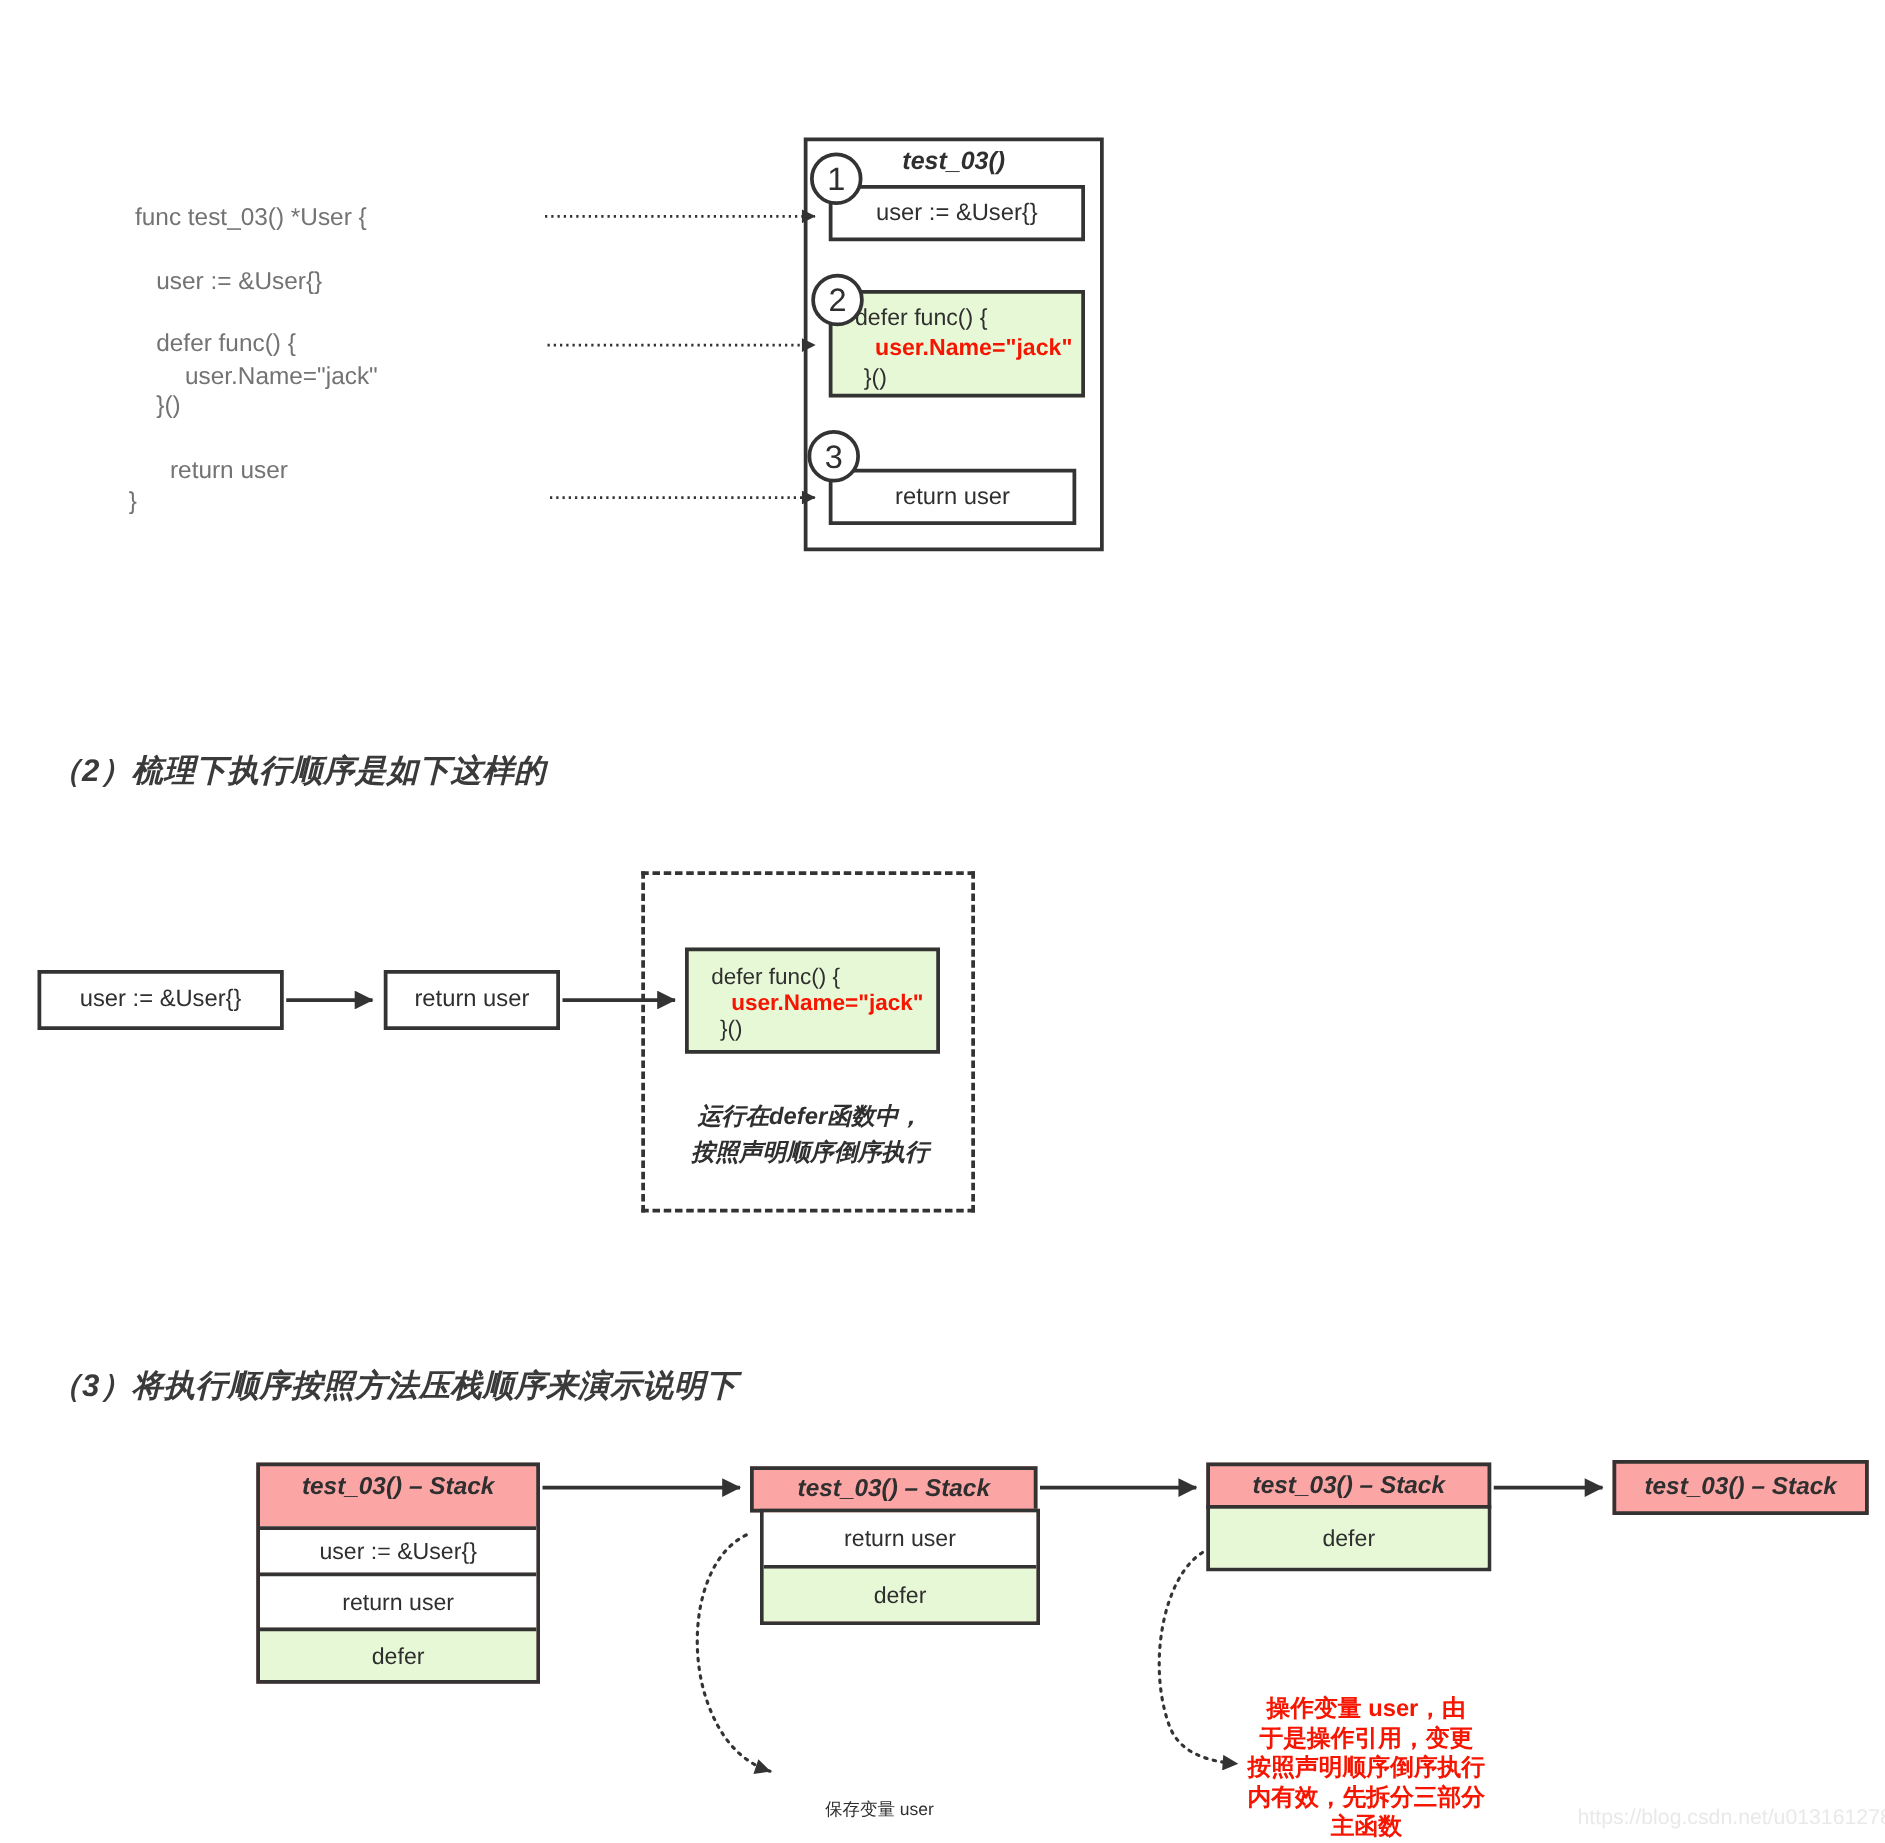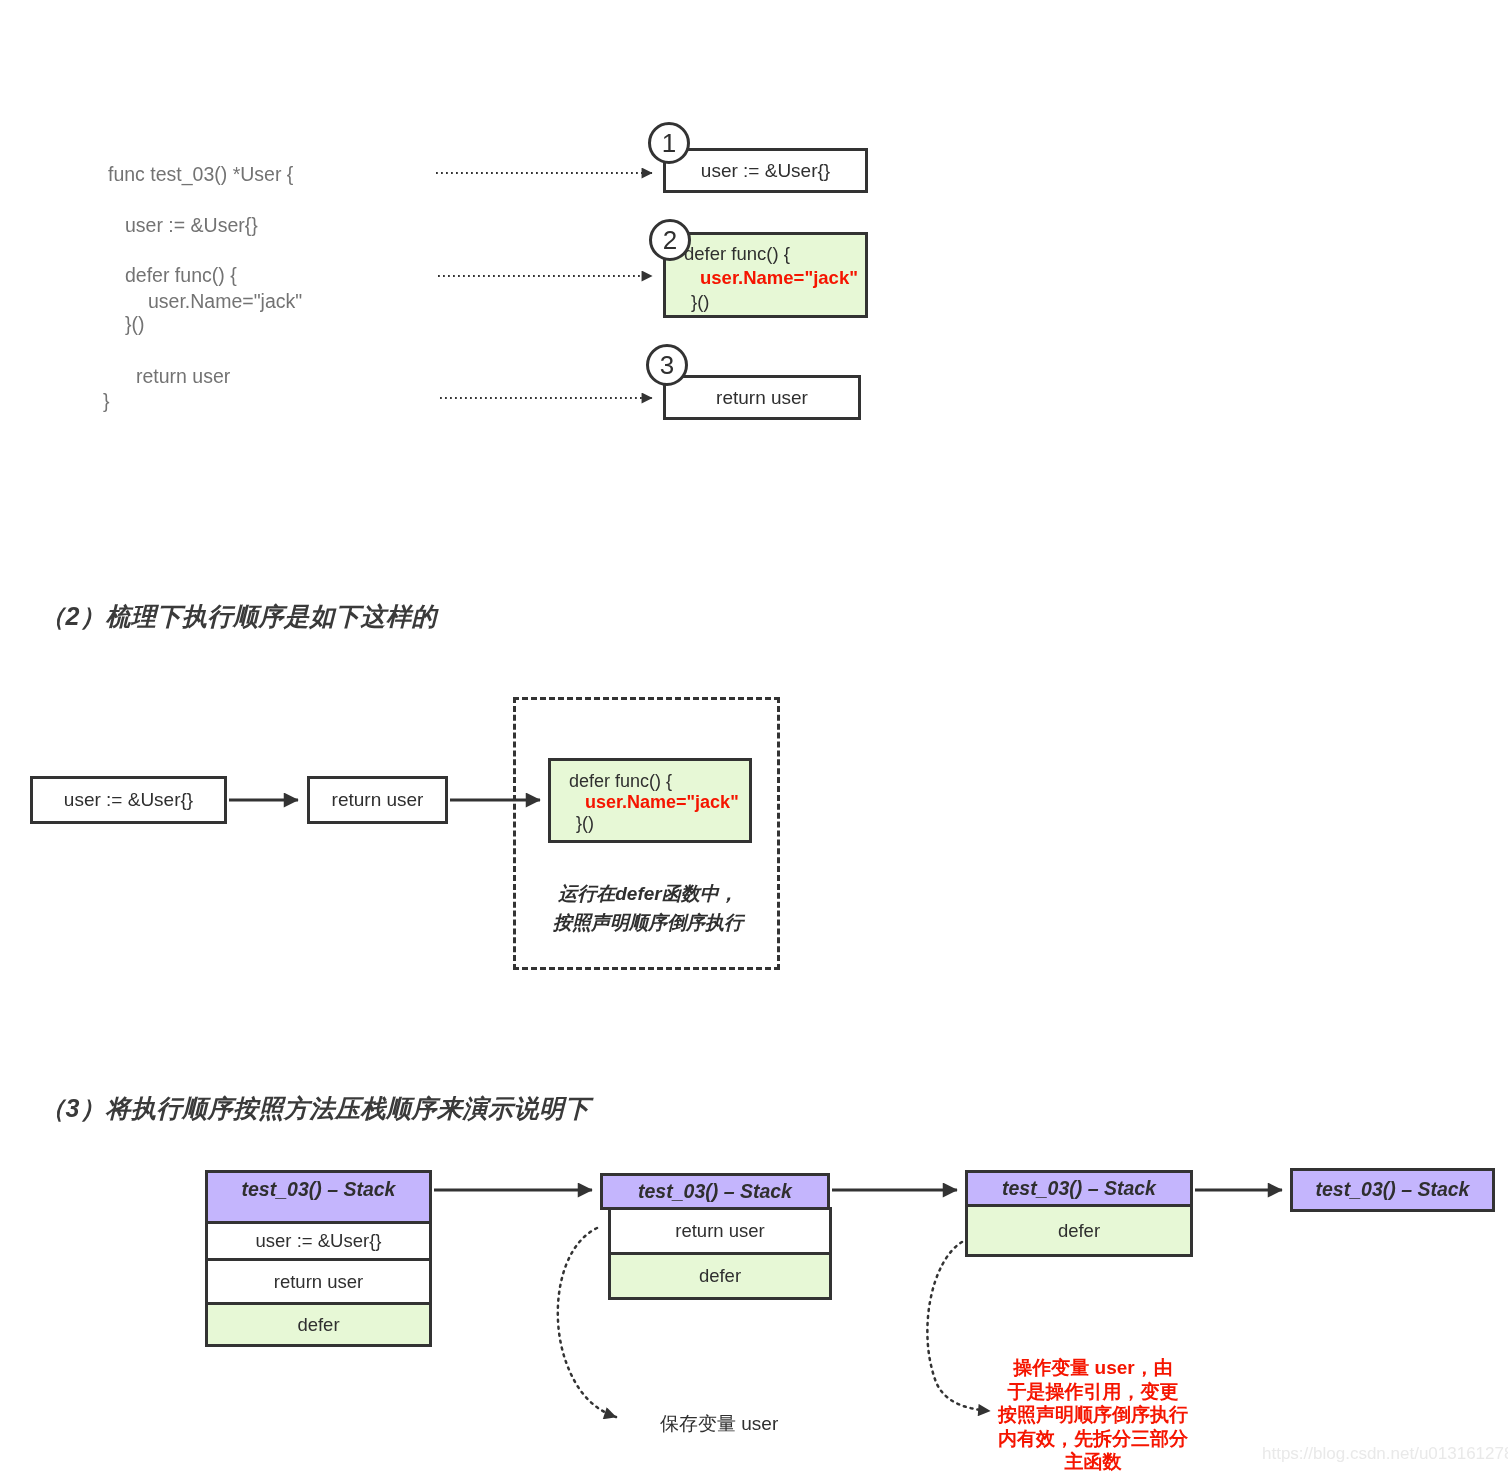"test_03()" div.box { html: none -> <div> <div>test_03()</div> </div> }
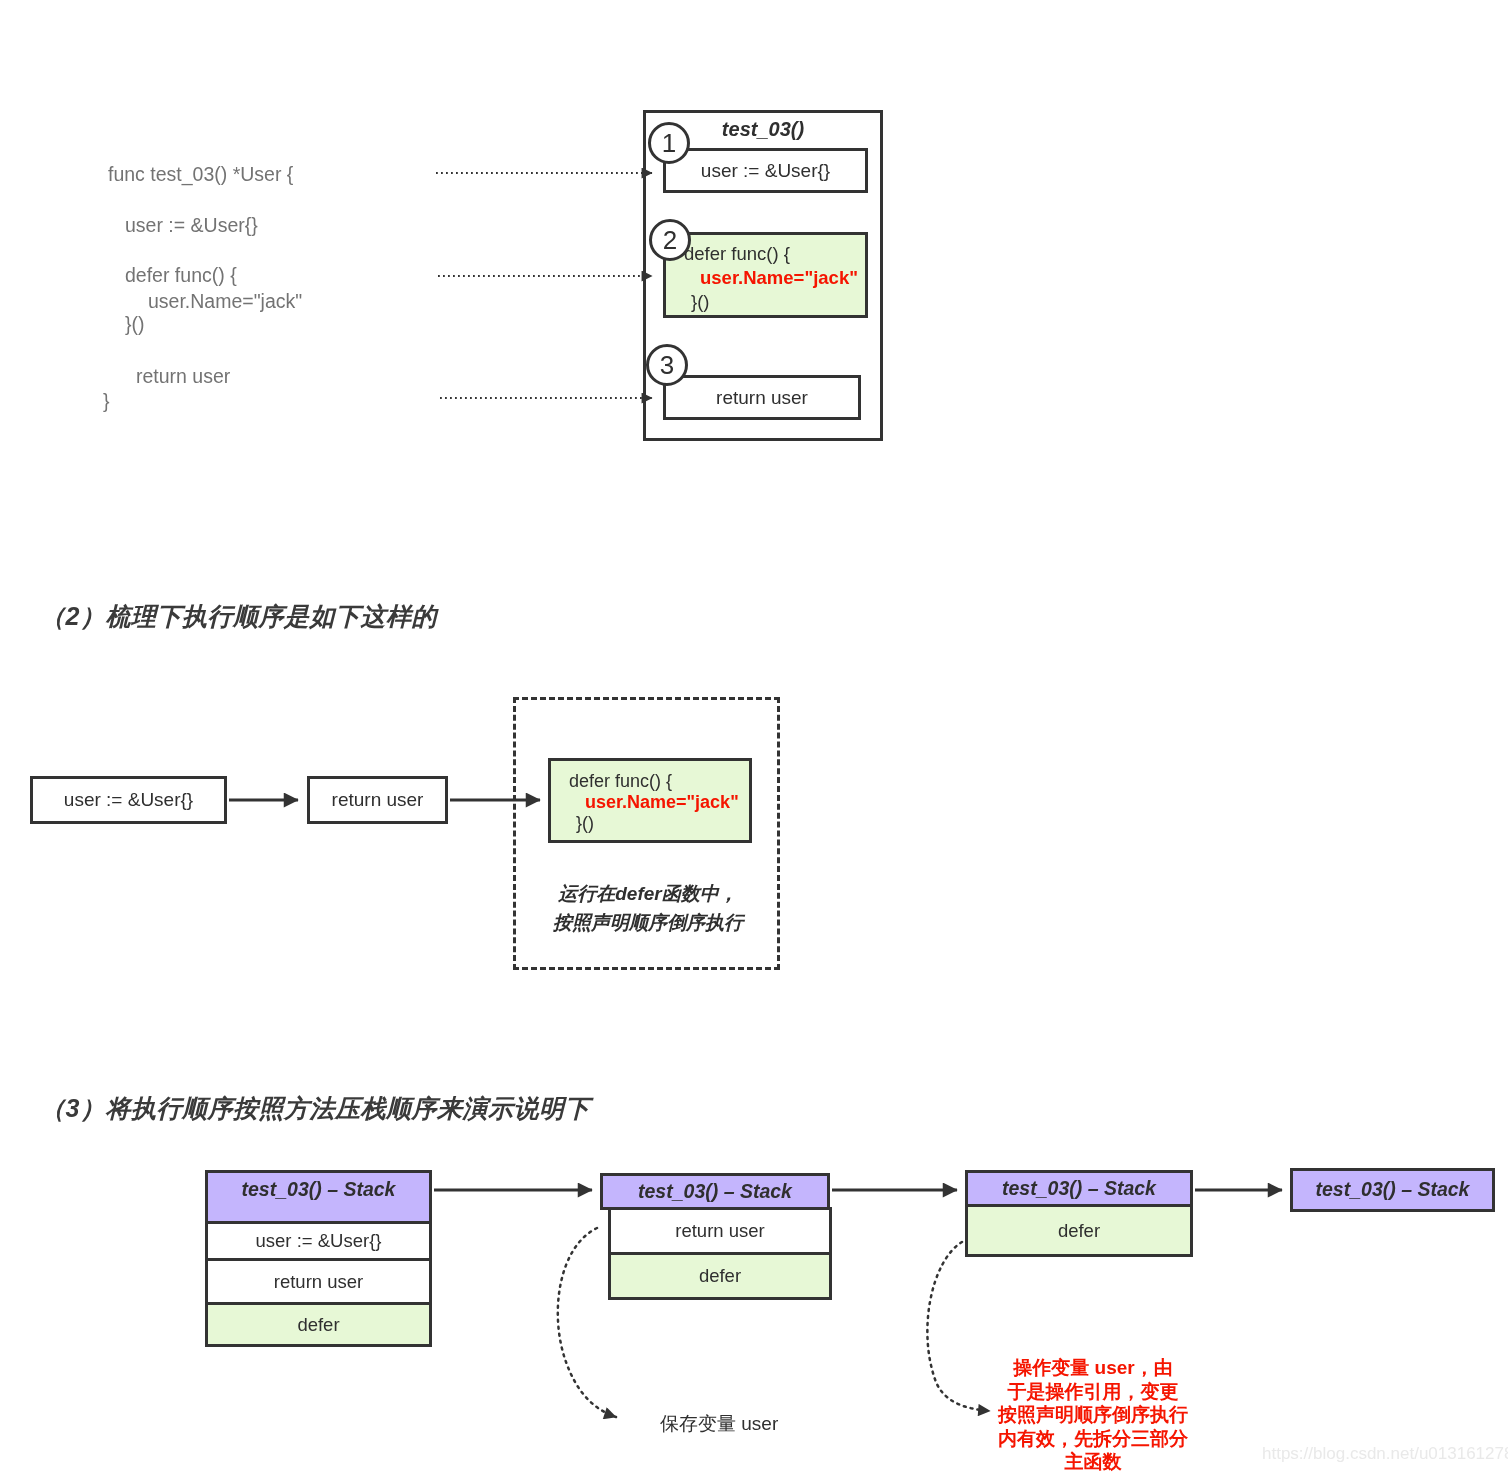"test_03() – Stack" .stack { background: #c4b5fd -> #fca5a5 }
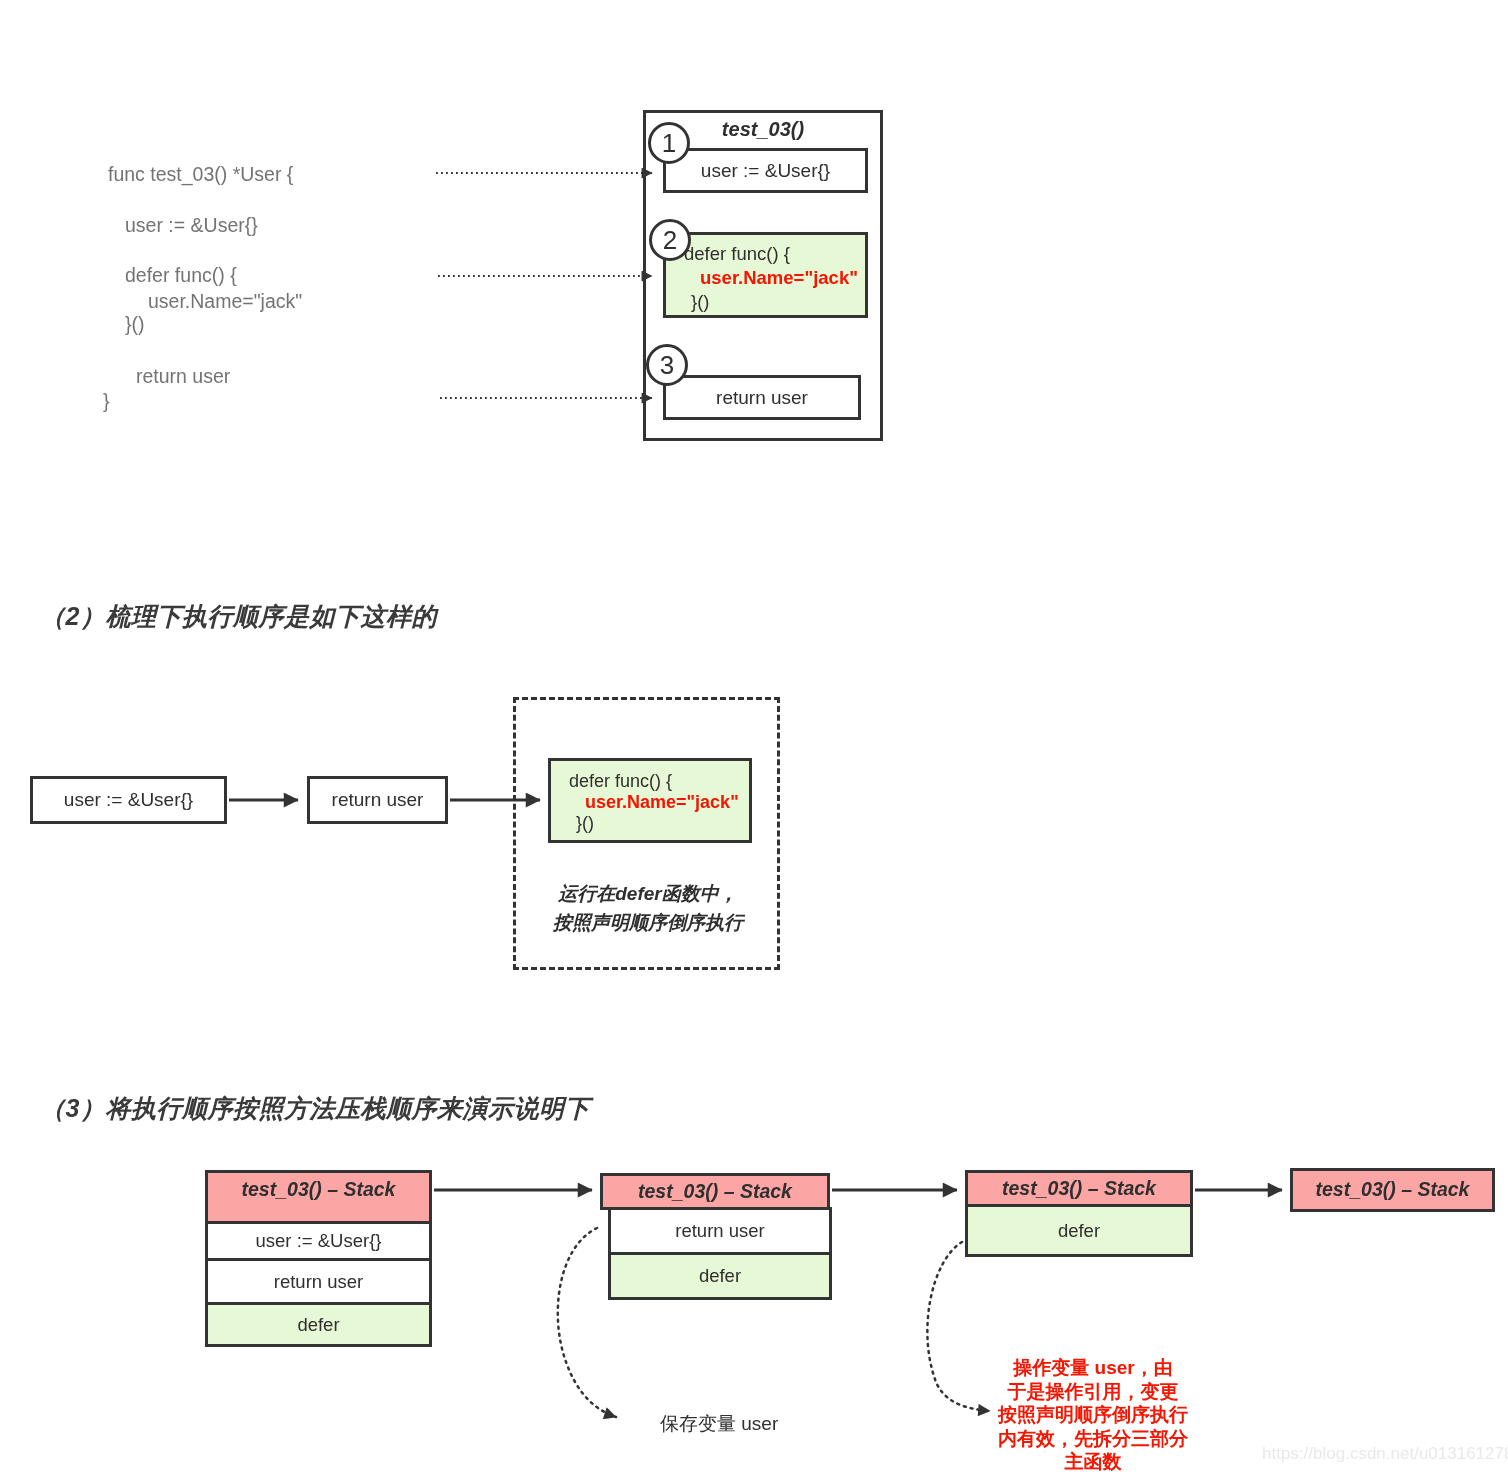"保存变量 user" .plain-note { font-size: 19px -> 14px; margin-top: none -> 28px }
